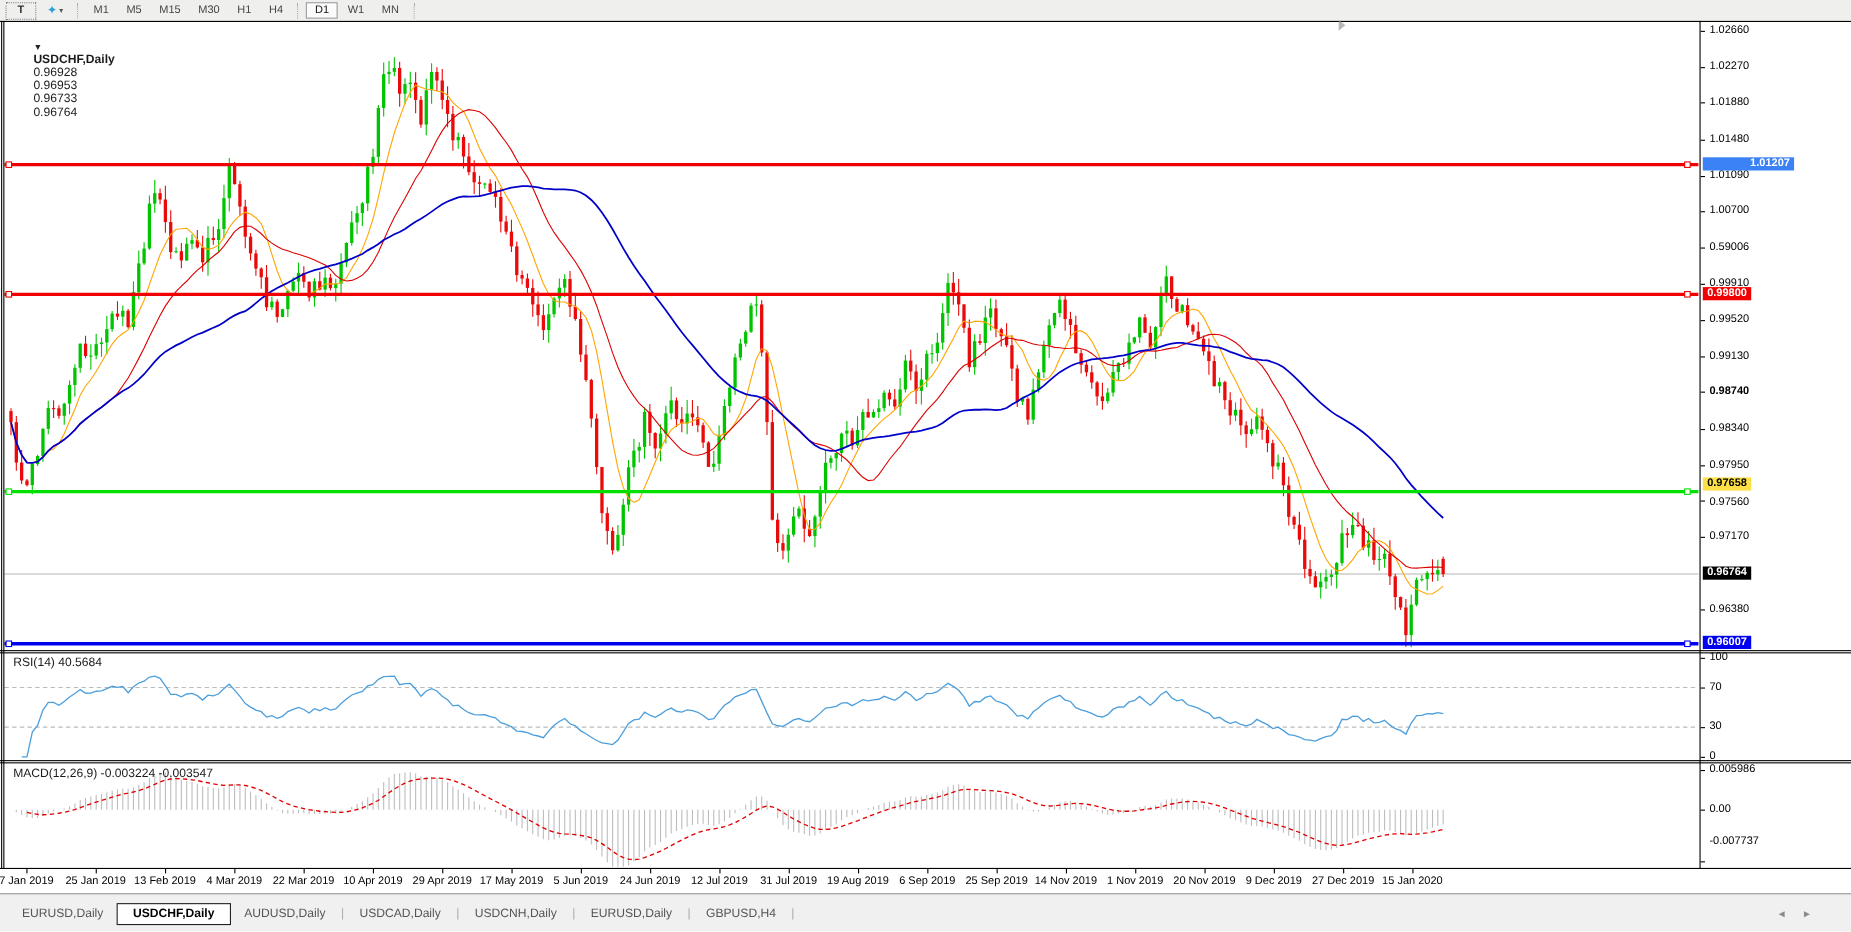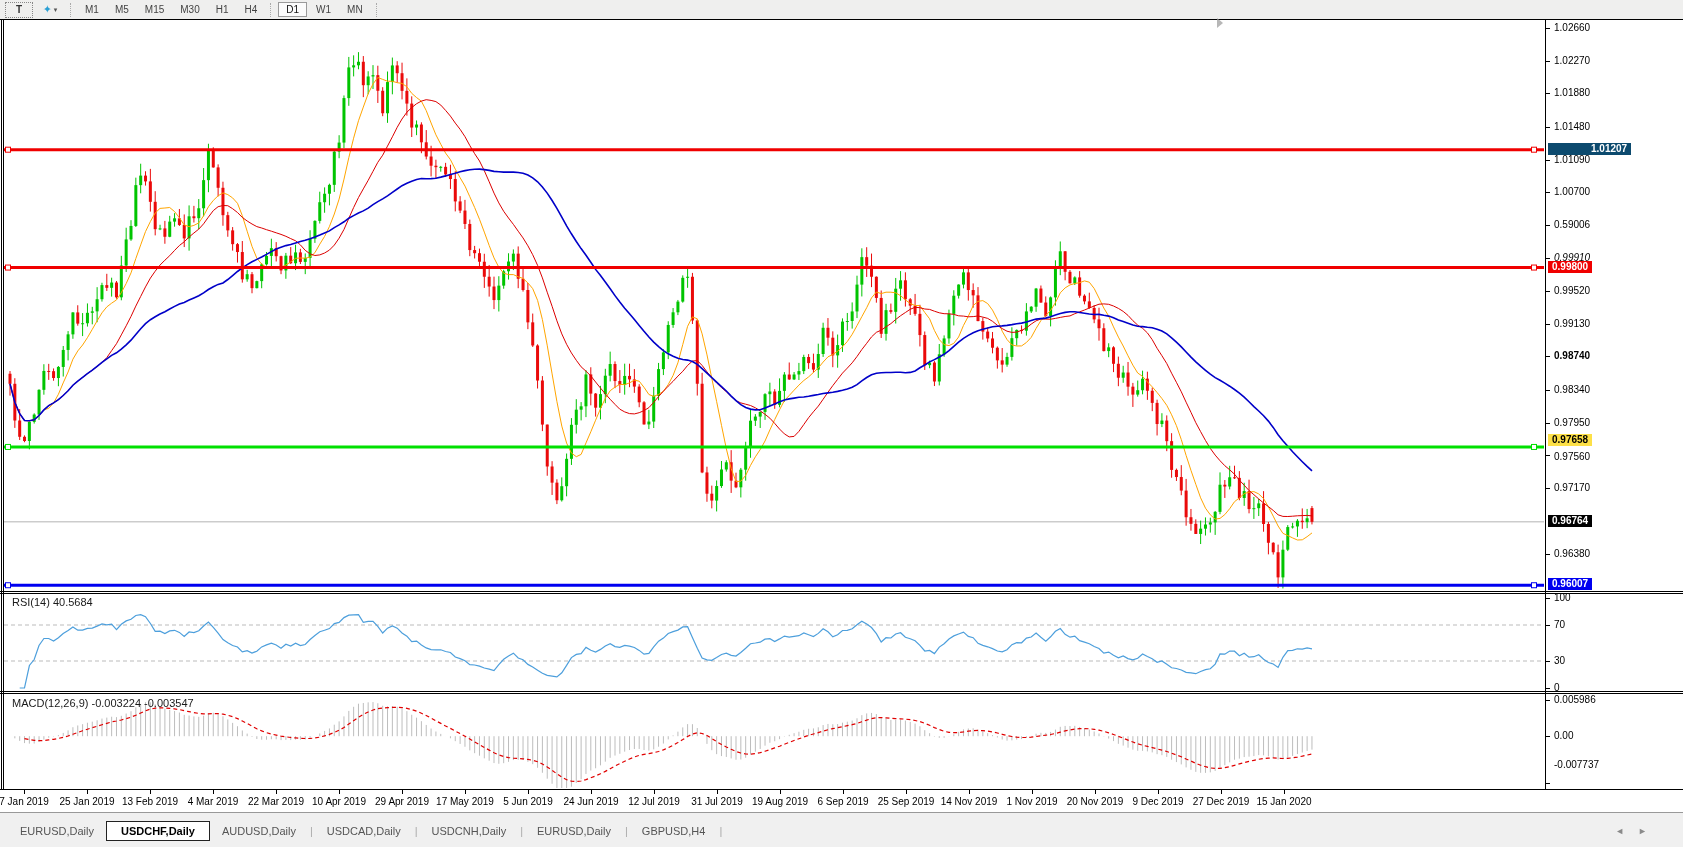"▼ USDCHF,Daily 0.96928 0.96953 0.96733" div.paneltitle { html: none -> <div> <span>▼</span> <span>USDCHF,Daily</span>&nbsp; <span>0.96928</span> <span>0.96953</span> <span>0.96733</span> <span>0.96764</span> </div> }
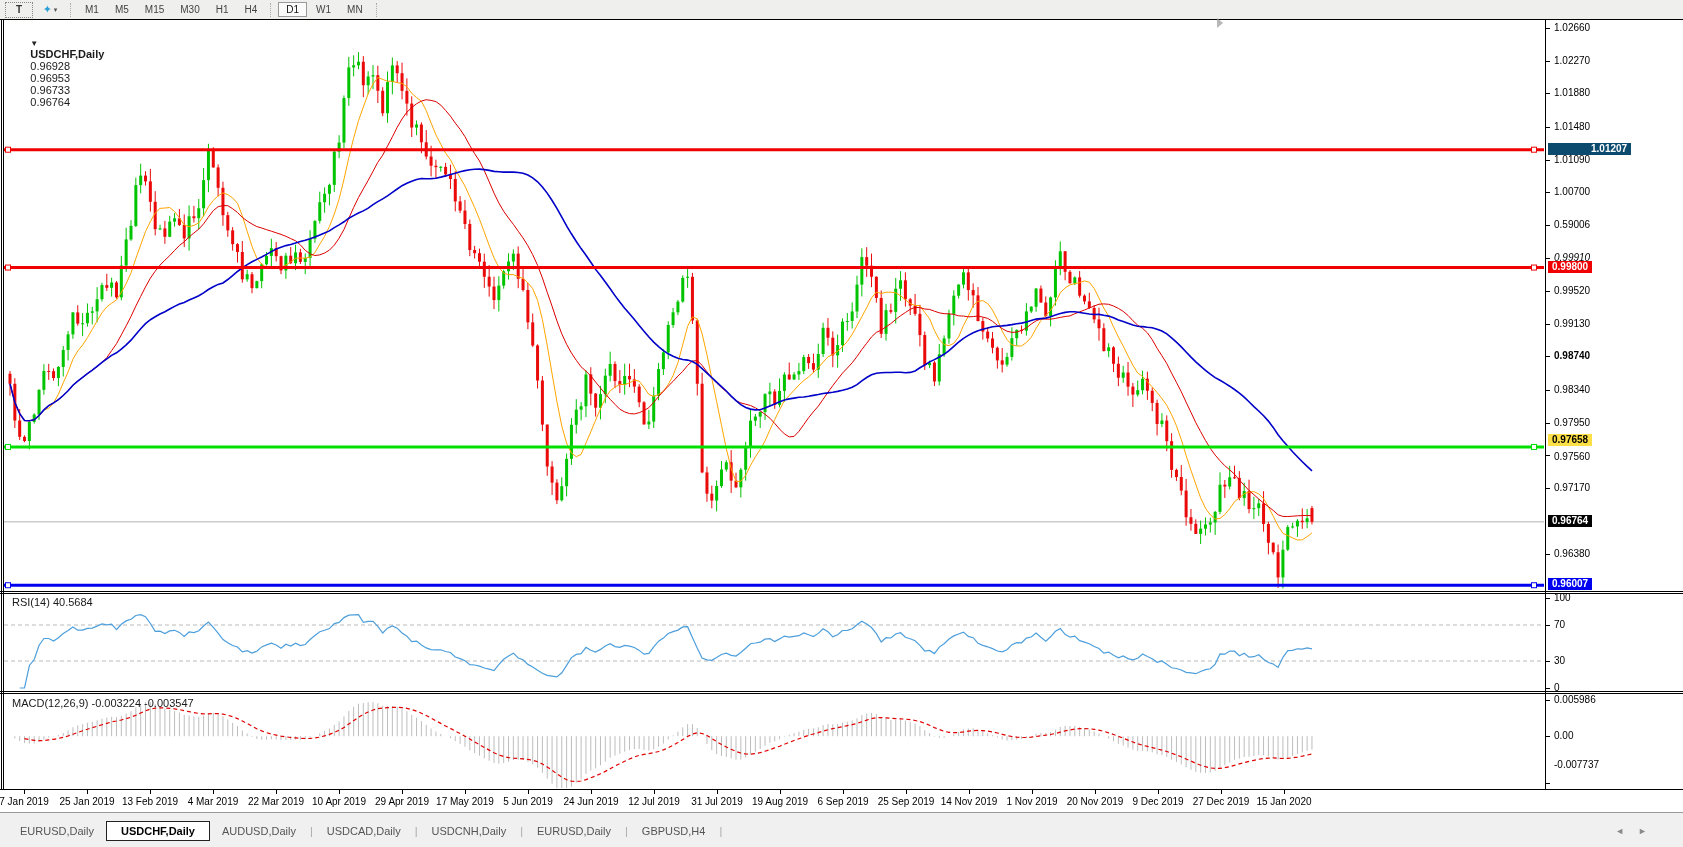"1.01207" div.pricebox { background: #0c4a6e -> #3b82f6 }
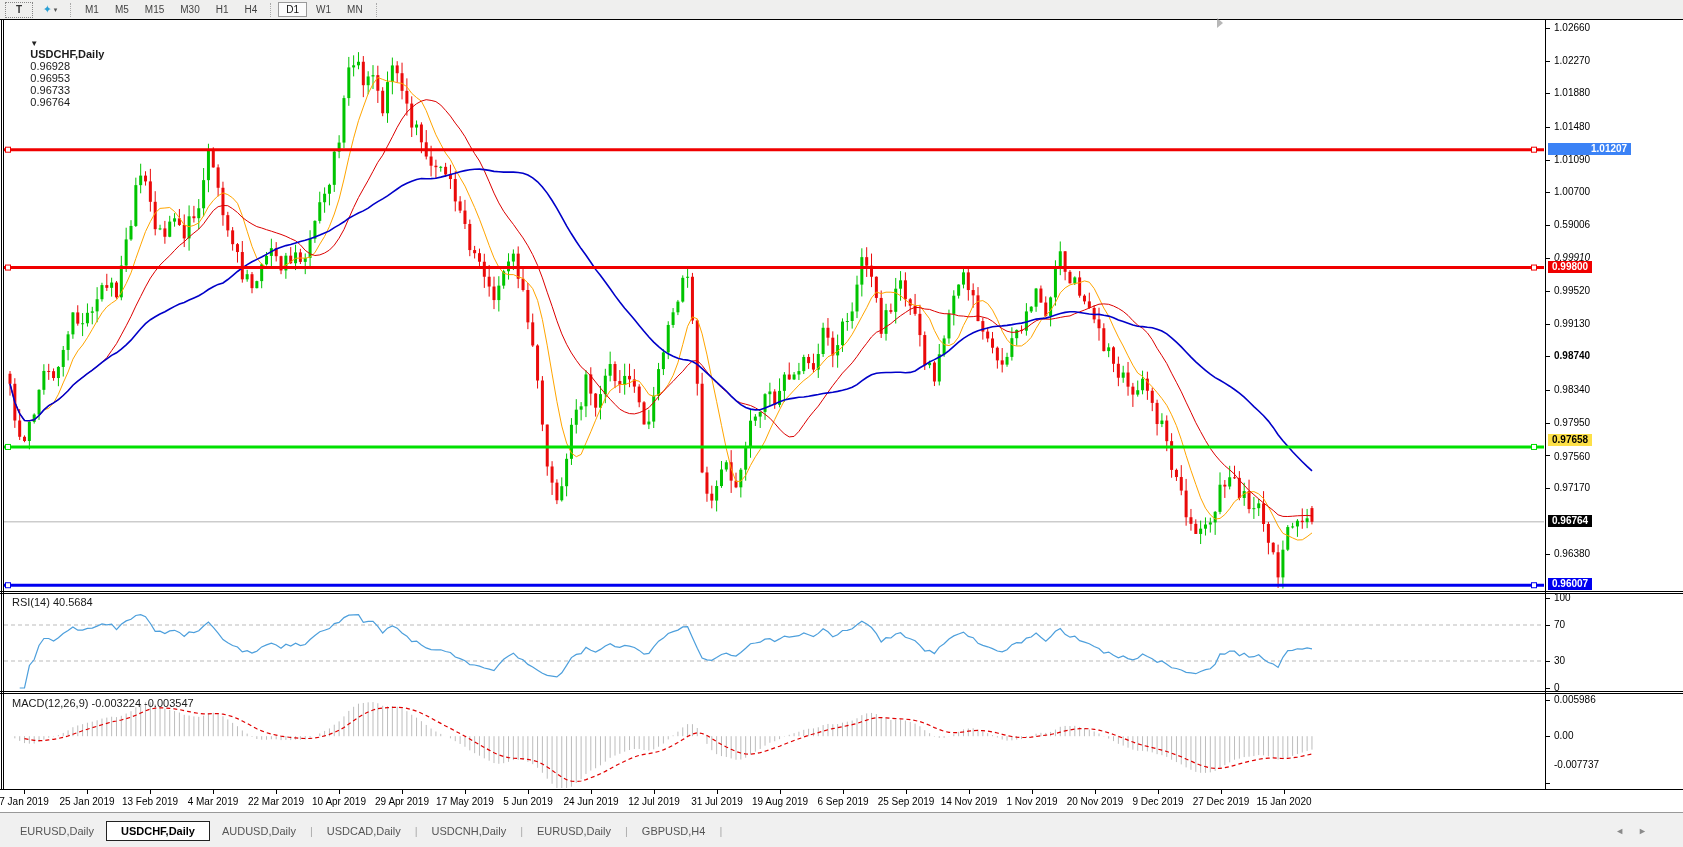"0.99910" div.axlbl { font-style: italic -> none }
